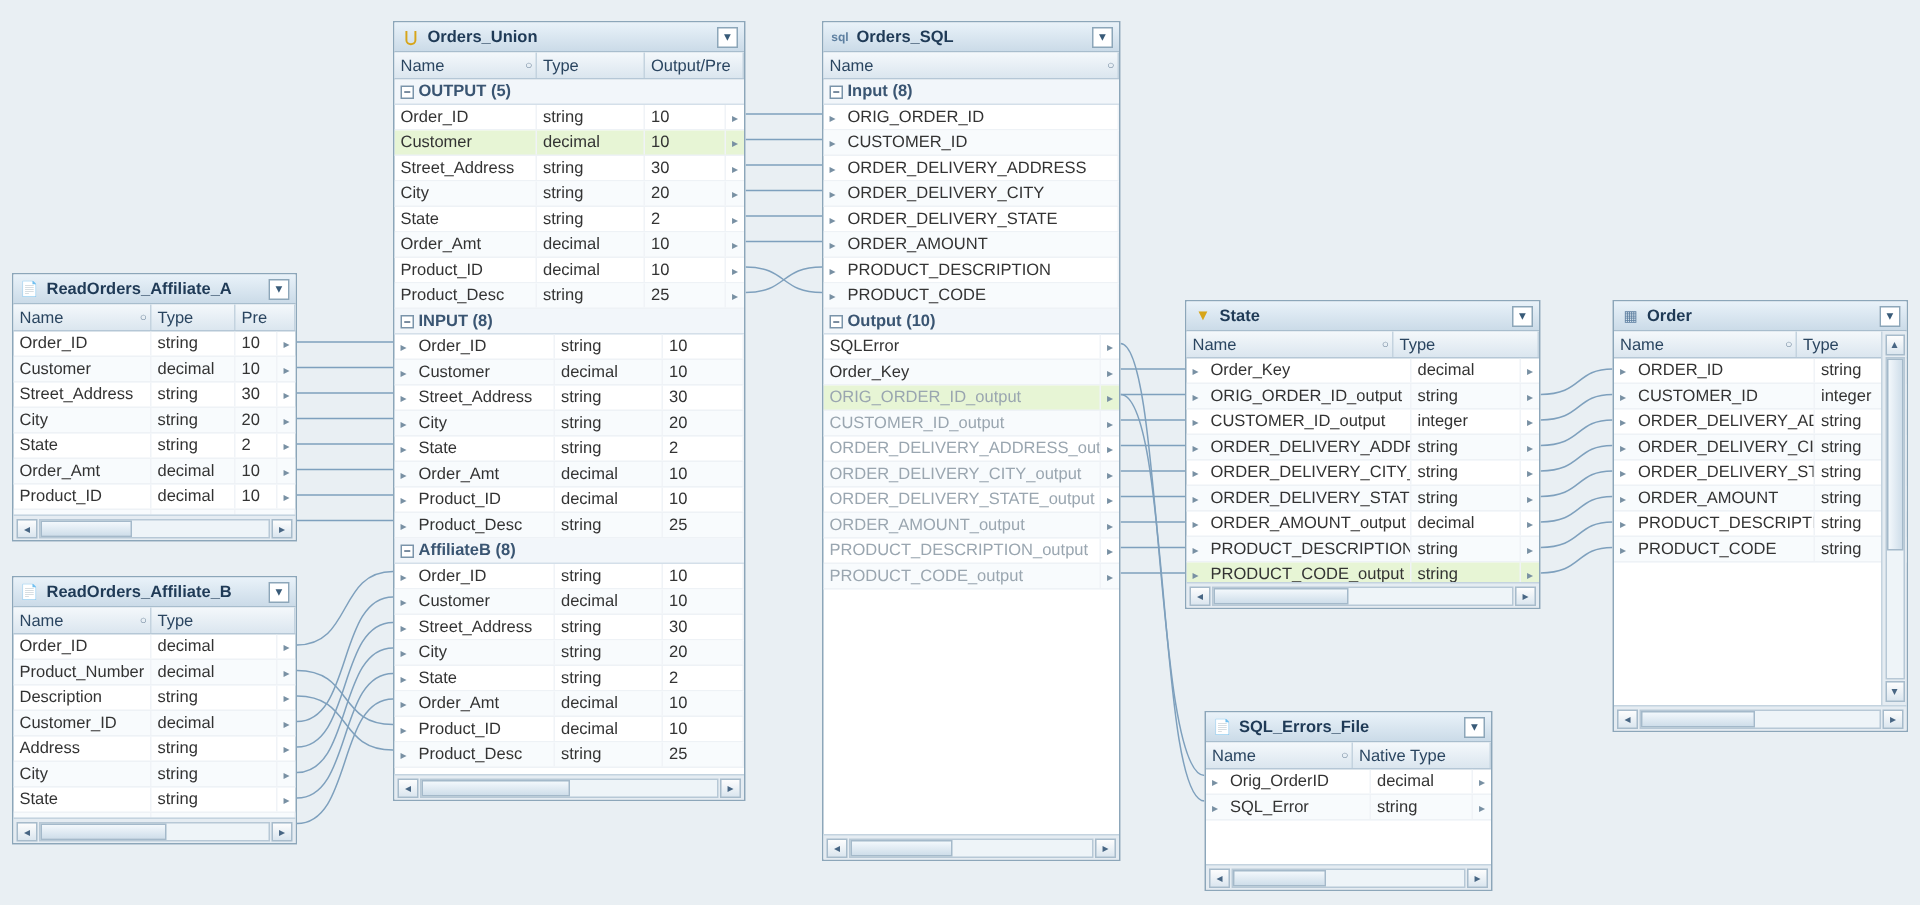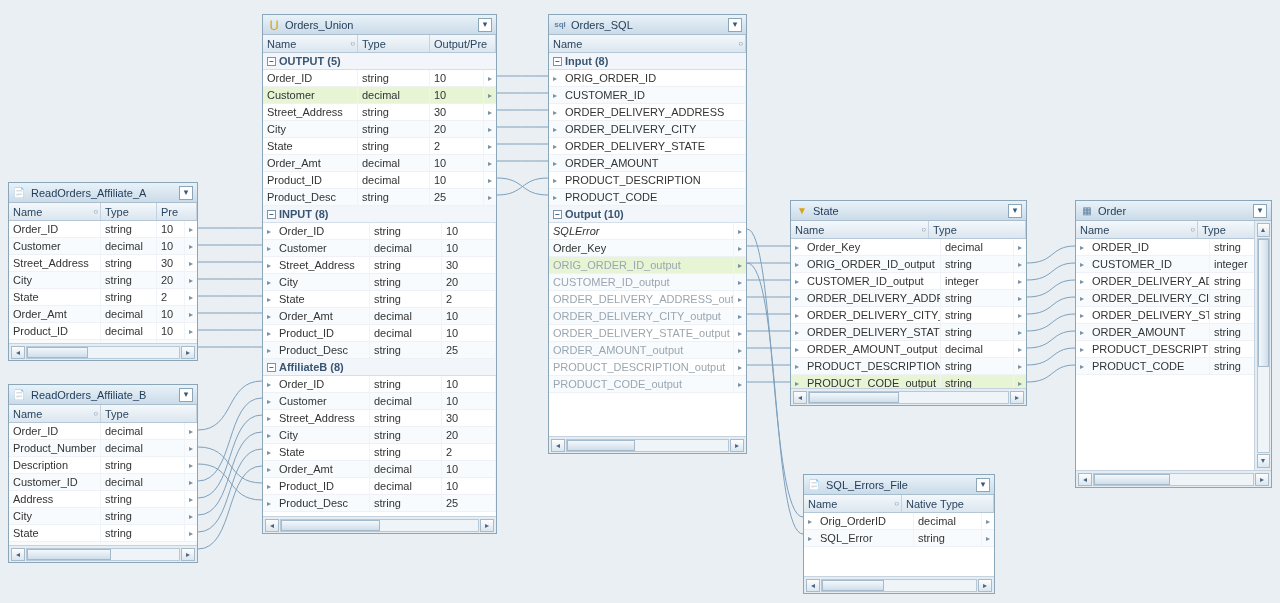"Orders_Union" .titlebar .title { font-weight: normal -> bold }
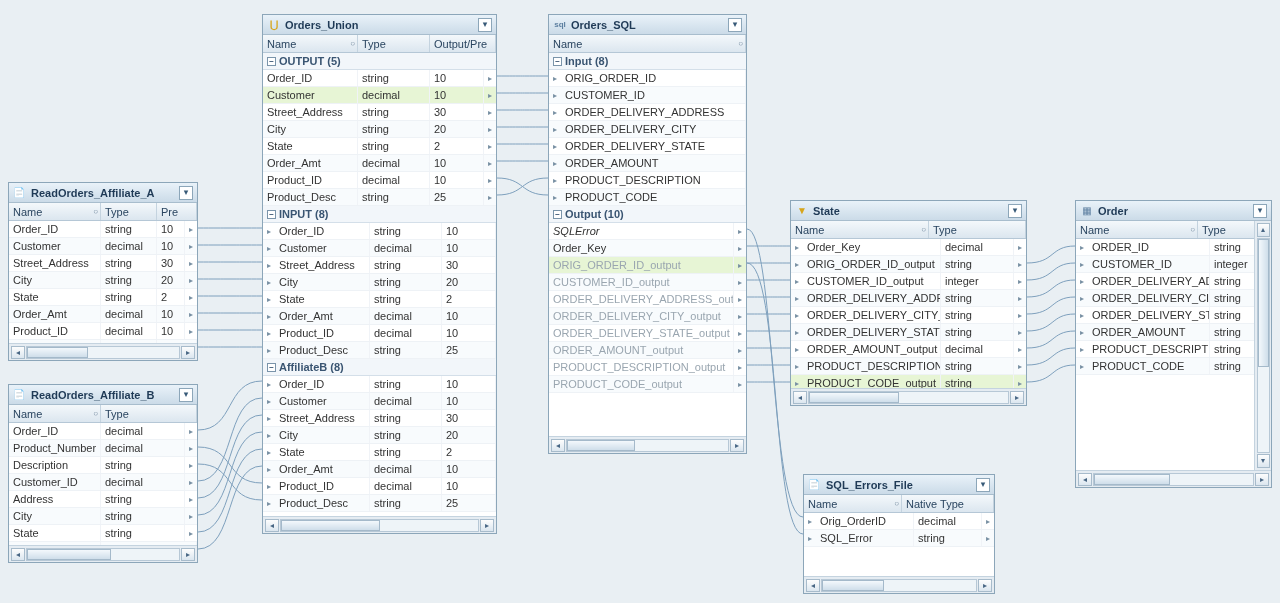"sql" div.panel { height: 440px -> 560px }
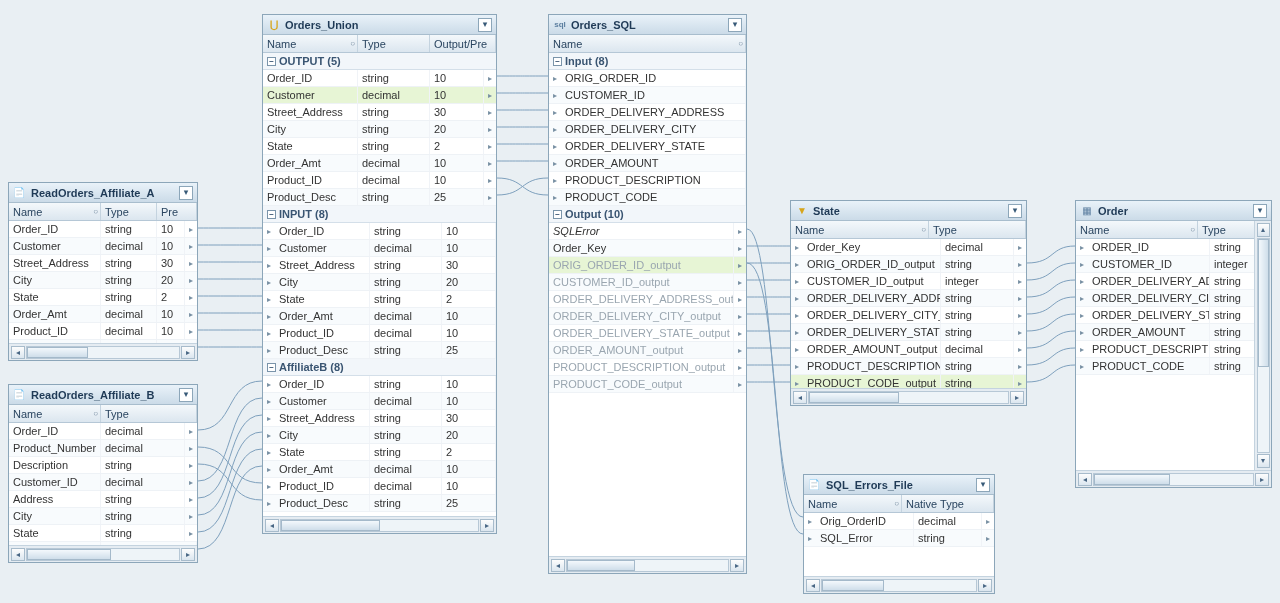"SQLError" div.cell { font-style: italic -> none }
